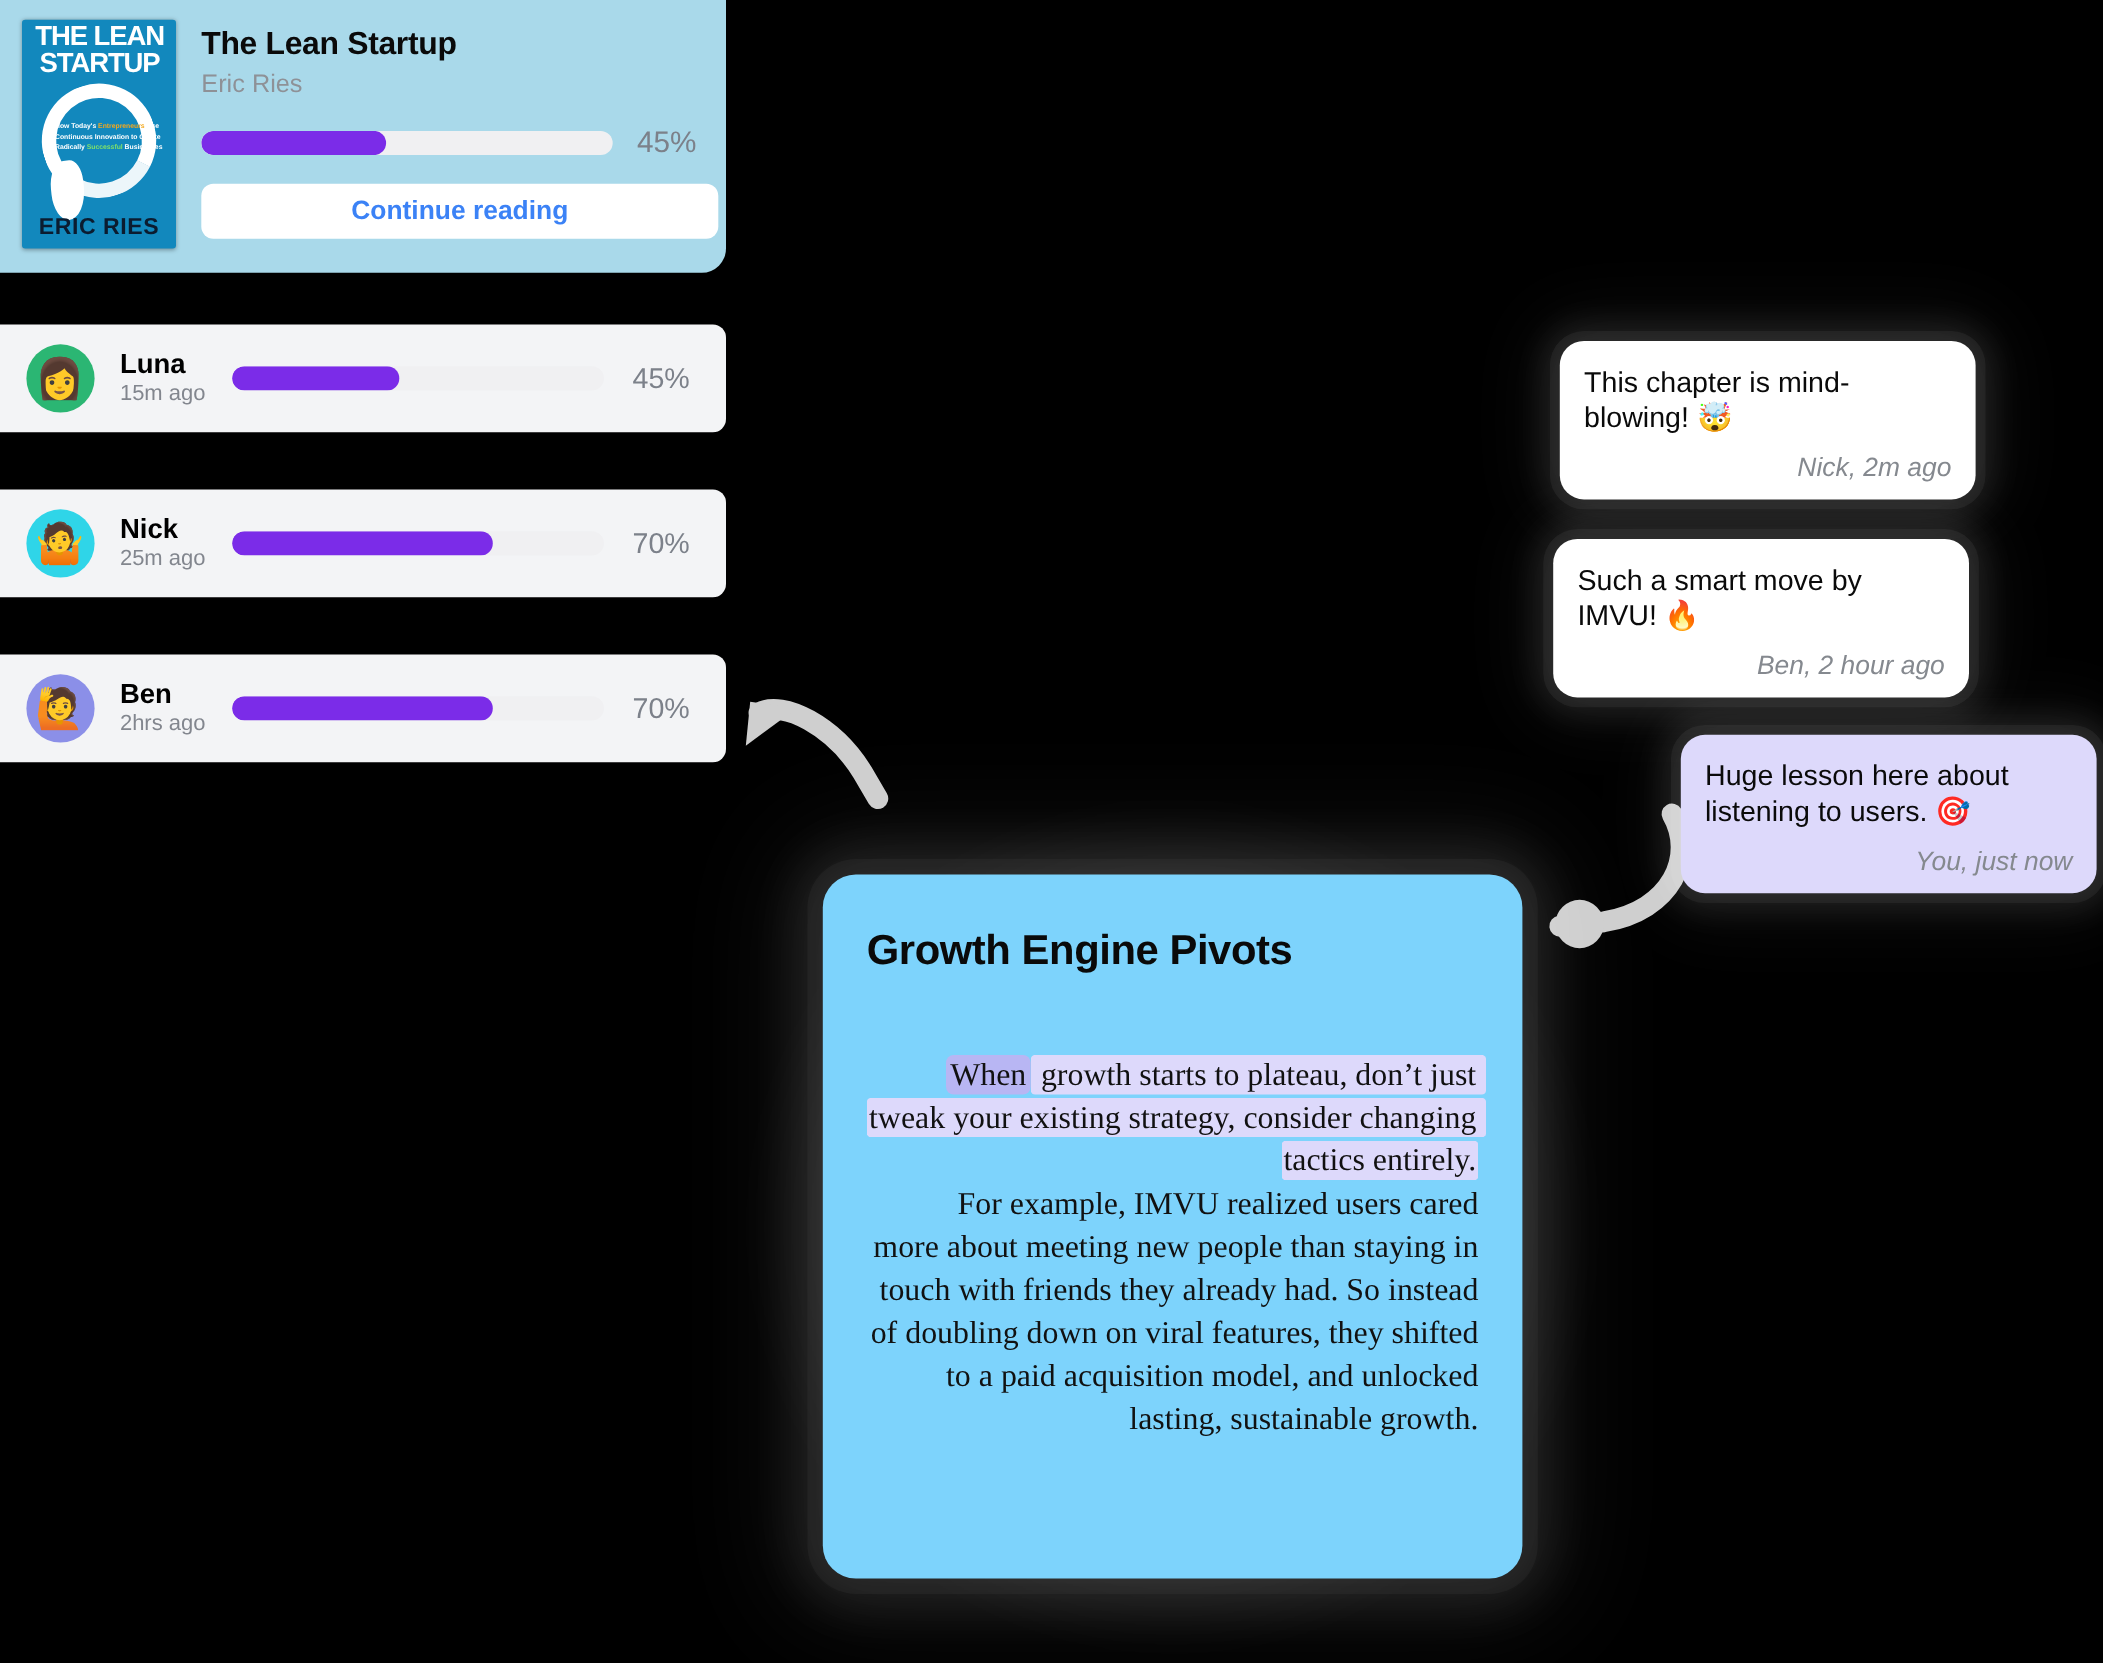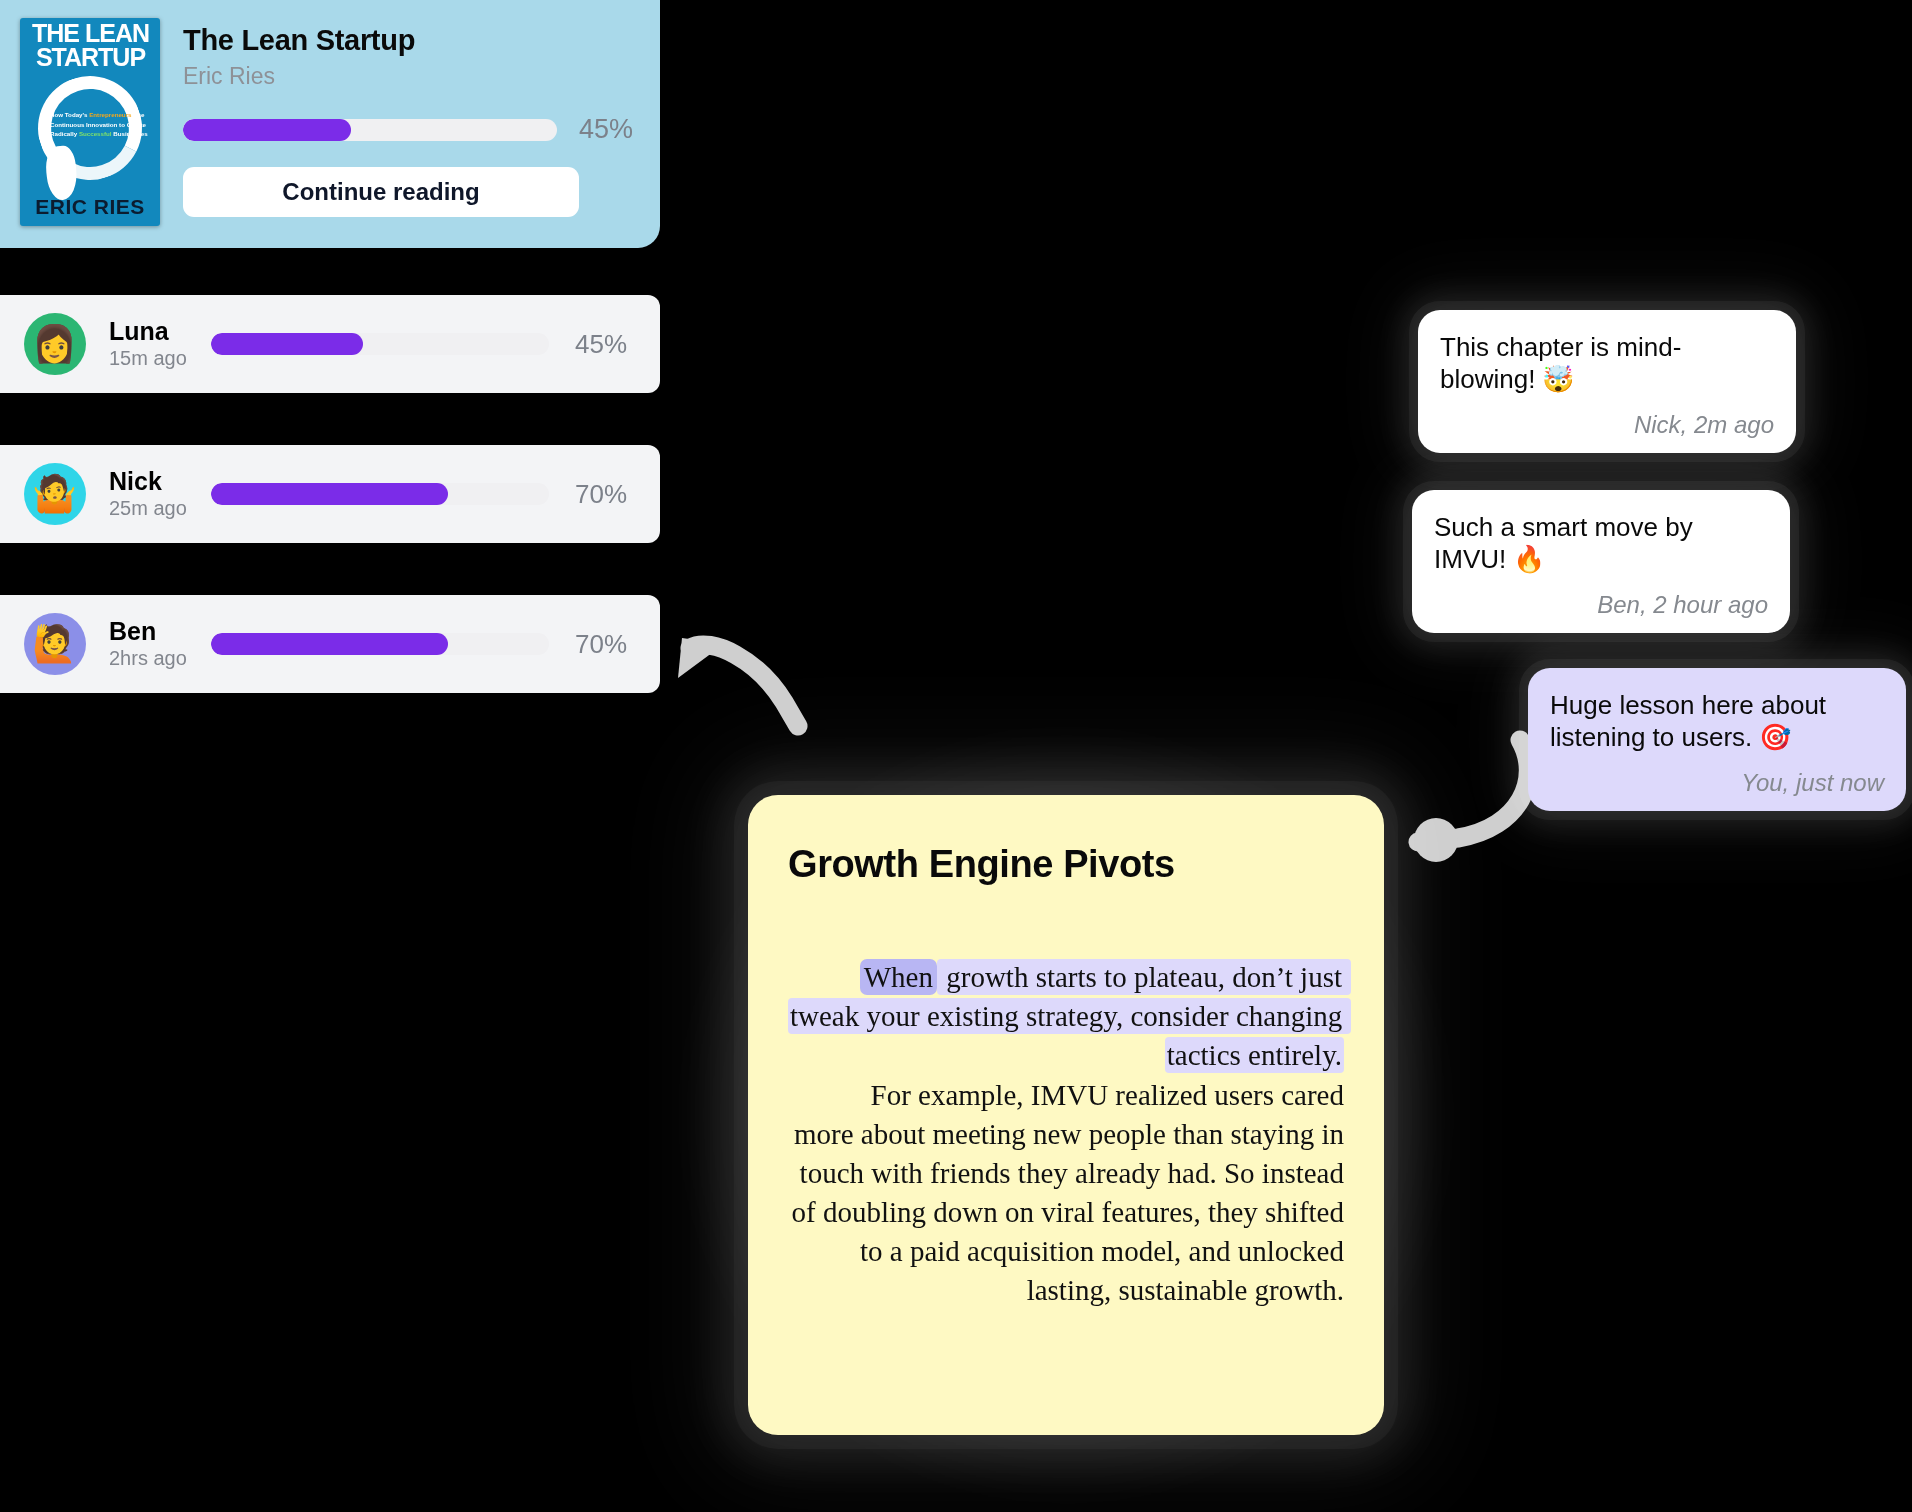"Continue reading" .continue-btn { color: #0f172a -> #3b82f6; width: 396px -> 470px }
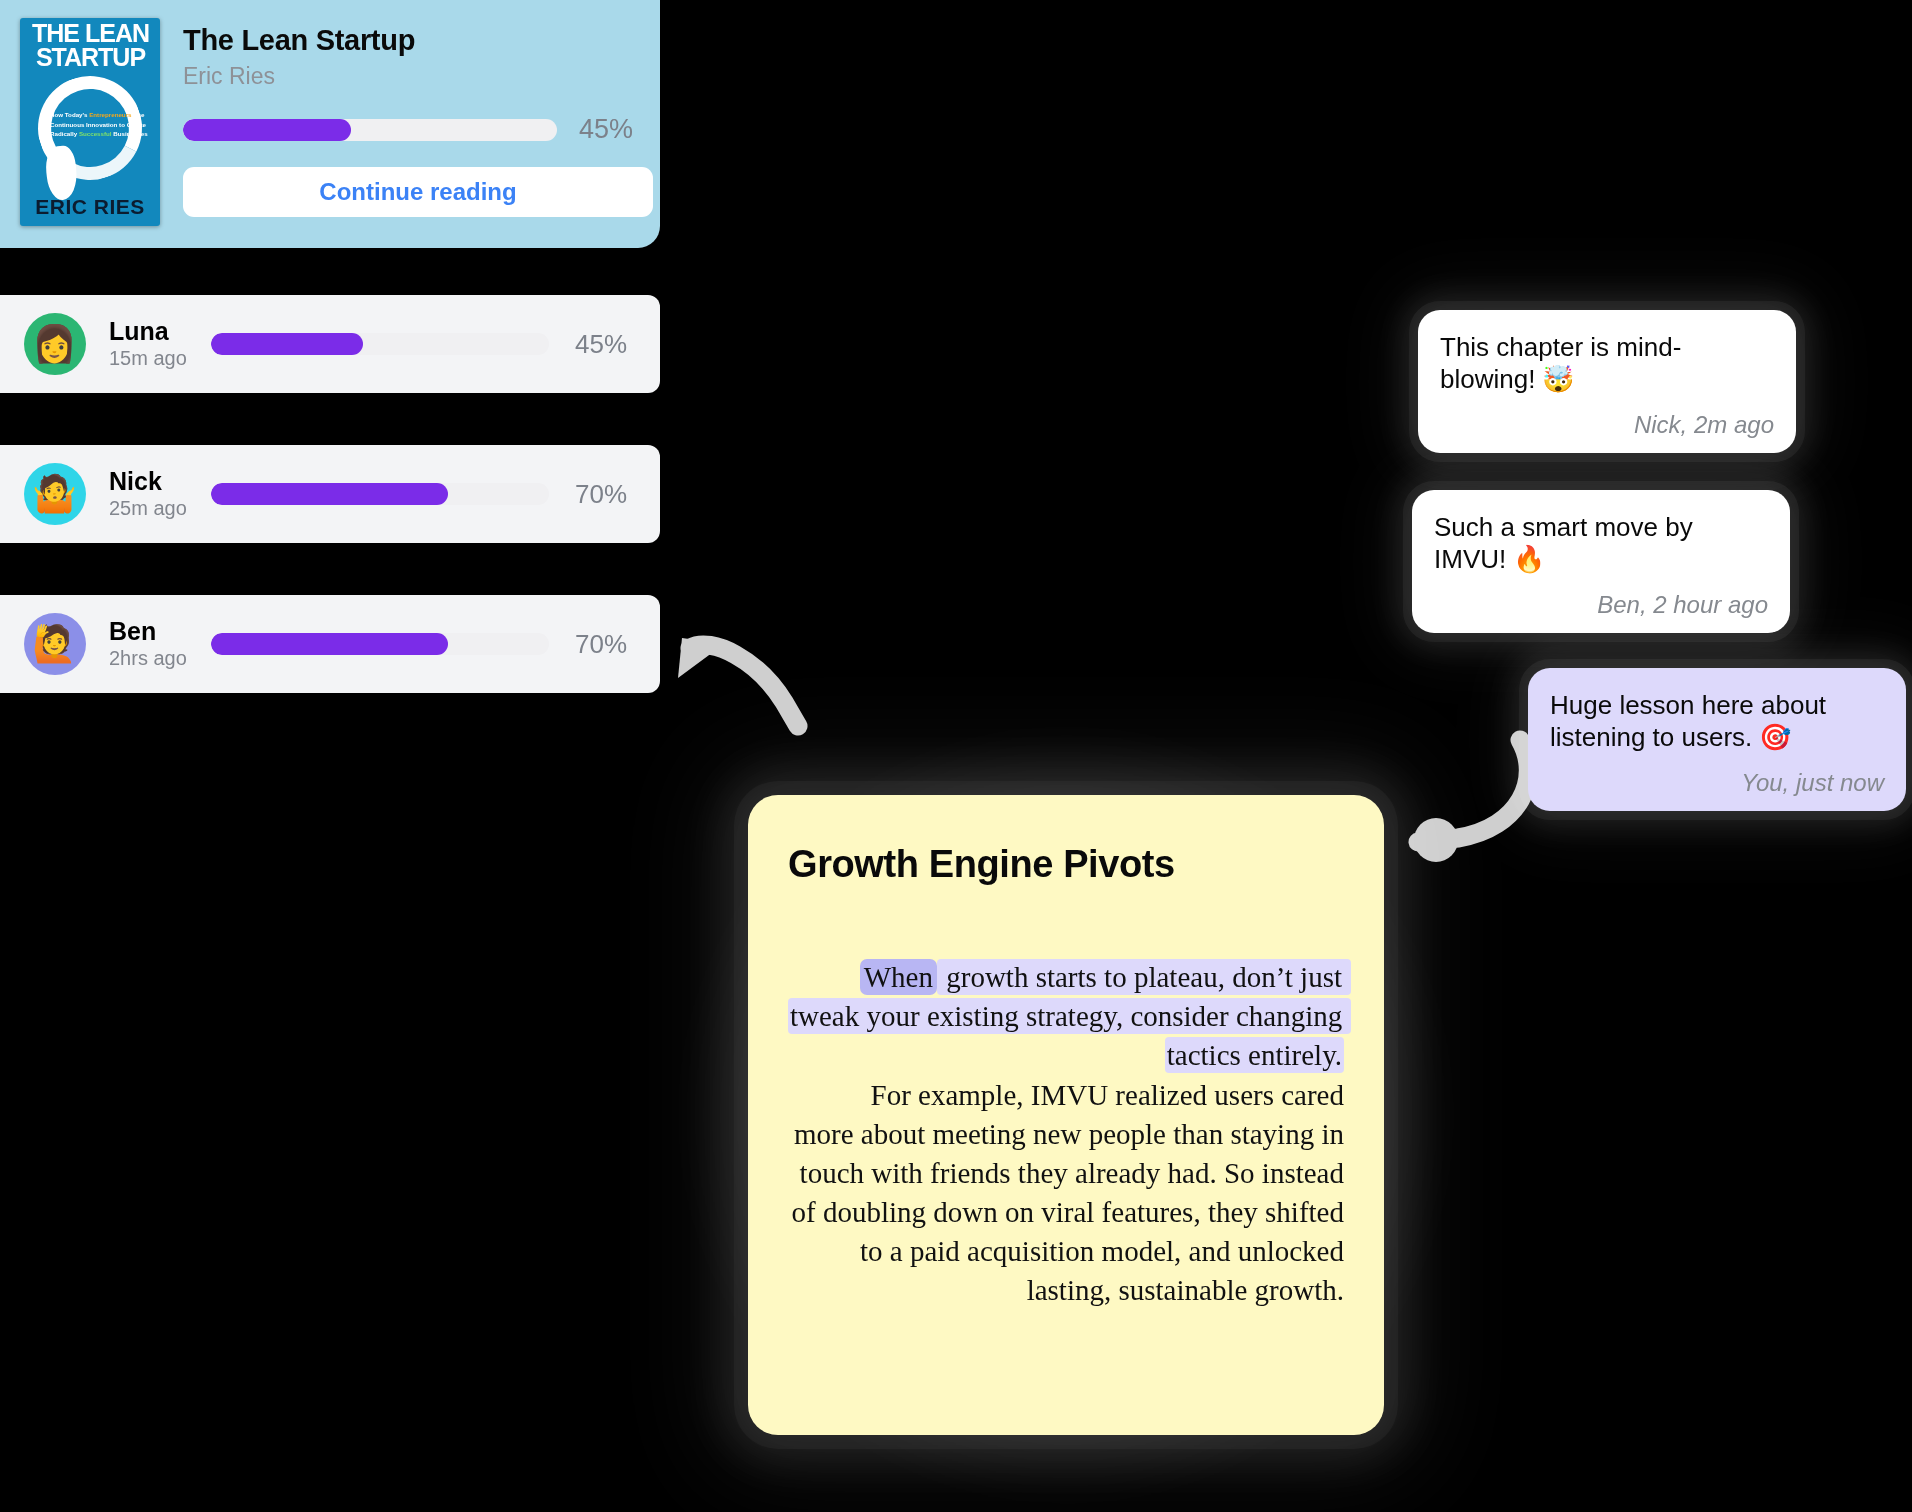"Growth Engine Pivots" .reading-card { background: #fef9c3 -> #7dd3fc }
